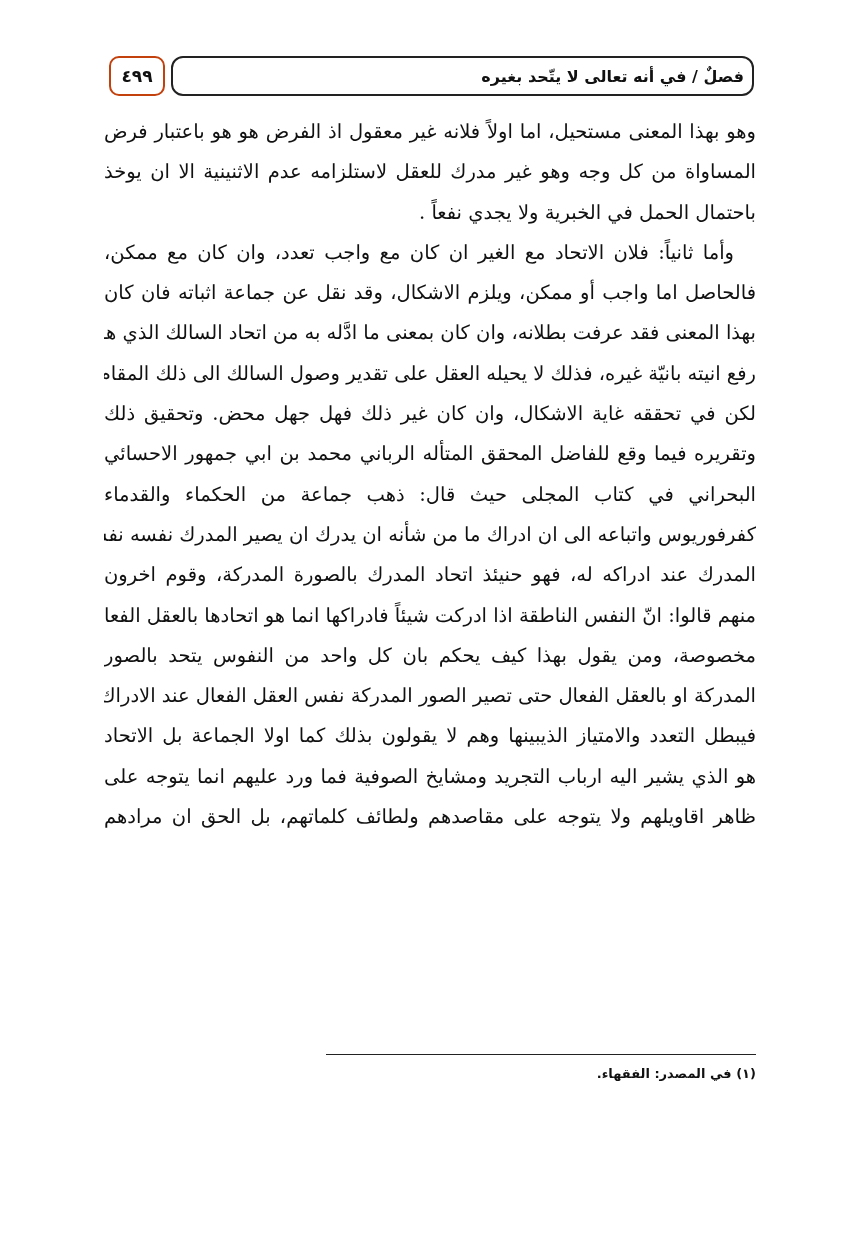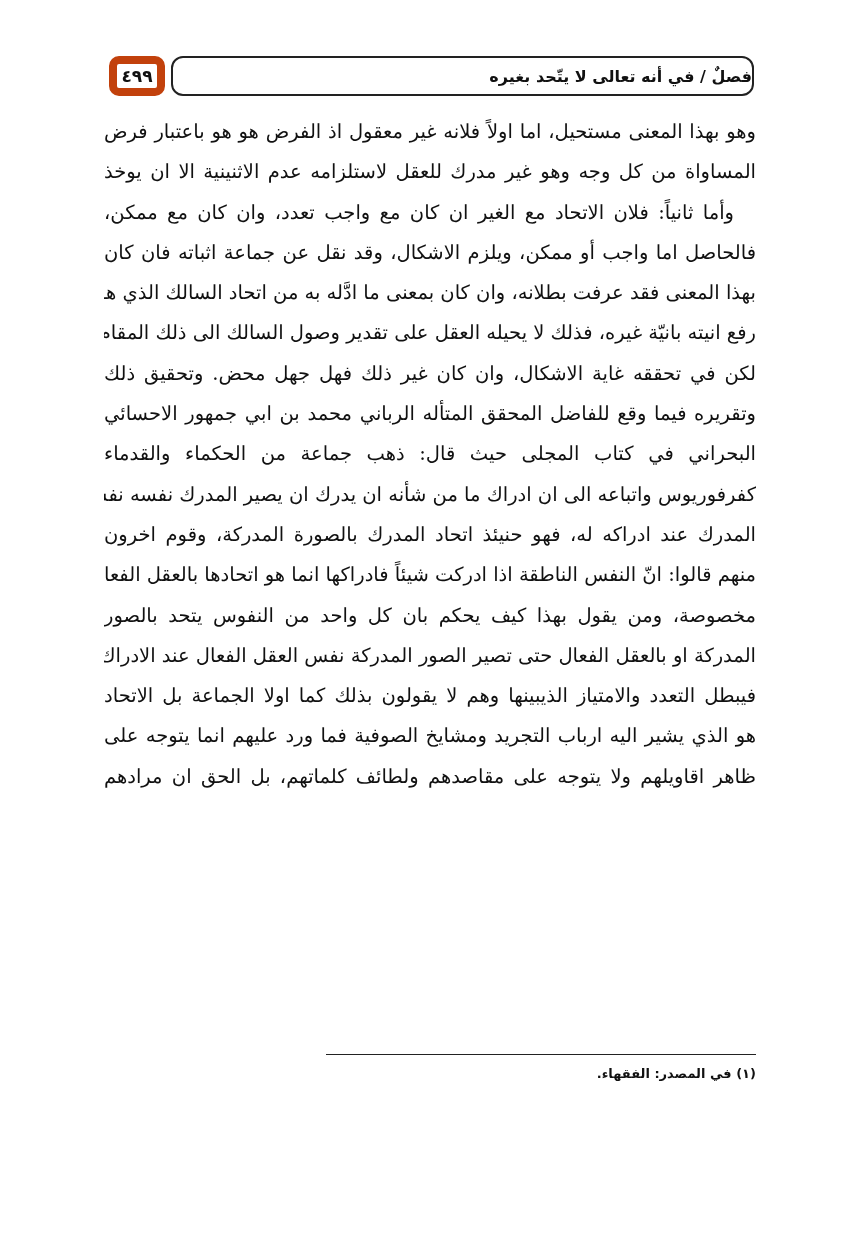"٤٩٩" .page-num-box { border: 8px solid #c2410c -> 2px solid #c2410c }
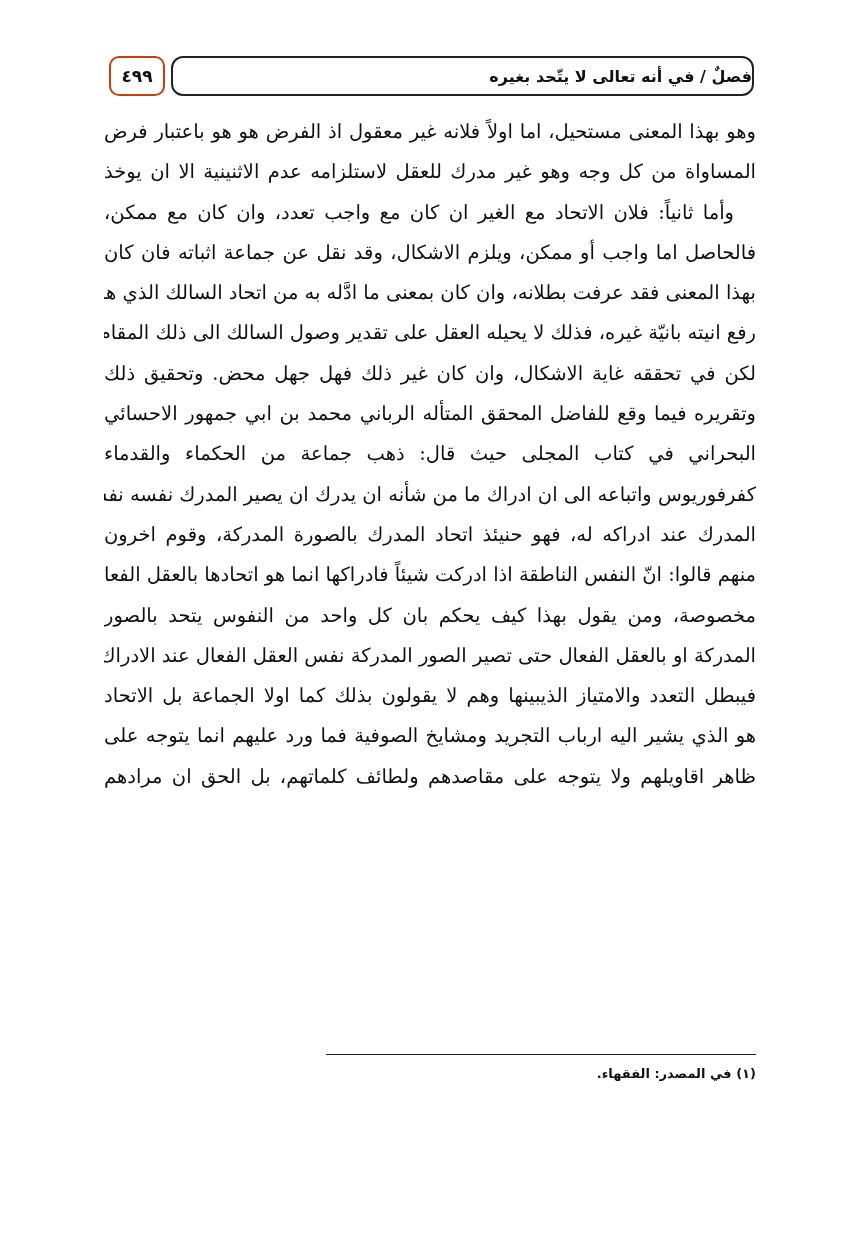"فصلٌ / في أنه تعالى" .title-box { padding-right: none -> 8px }
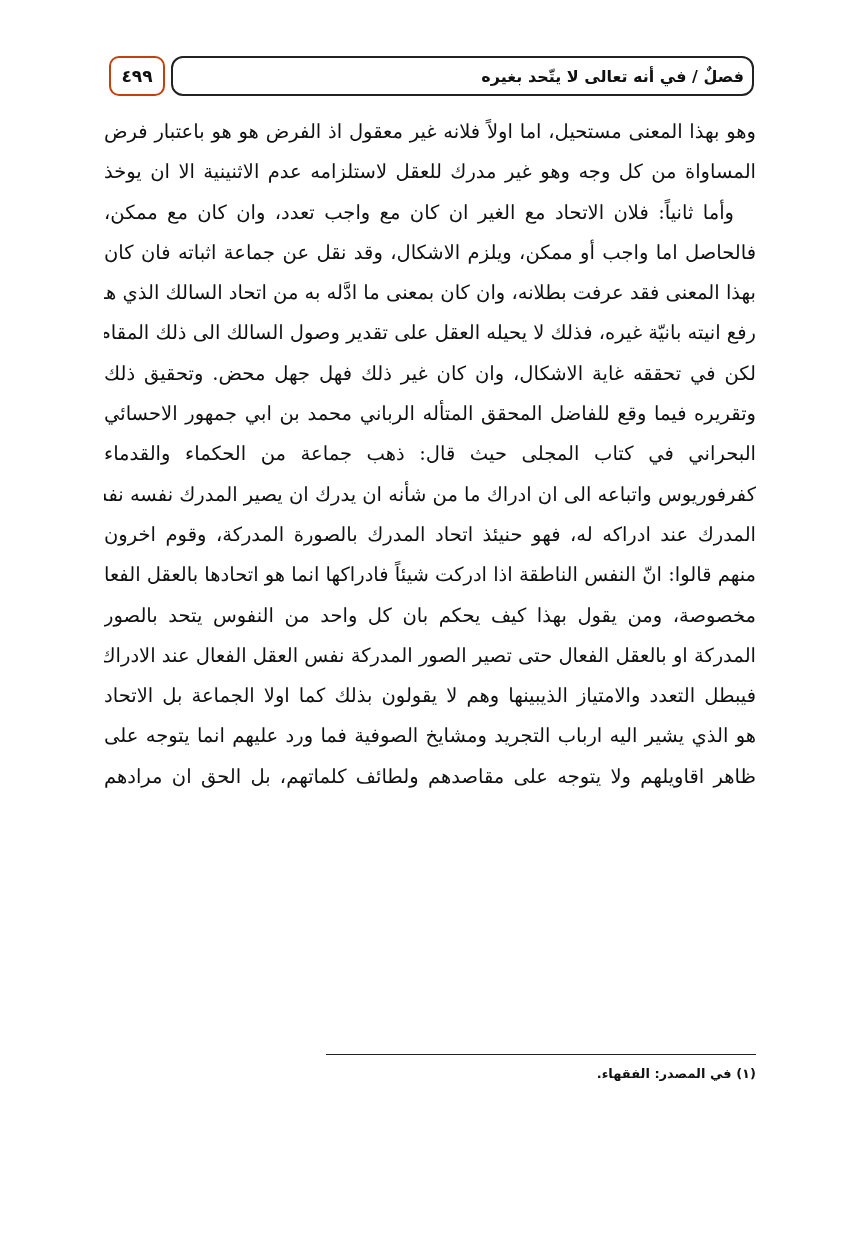"باحتمال الحمل في الخبرية ولا" span.line { html: none -> <span>باحتمال الحمل في الخبرية ولا يجدي نفعاً .</span> }
